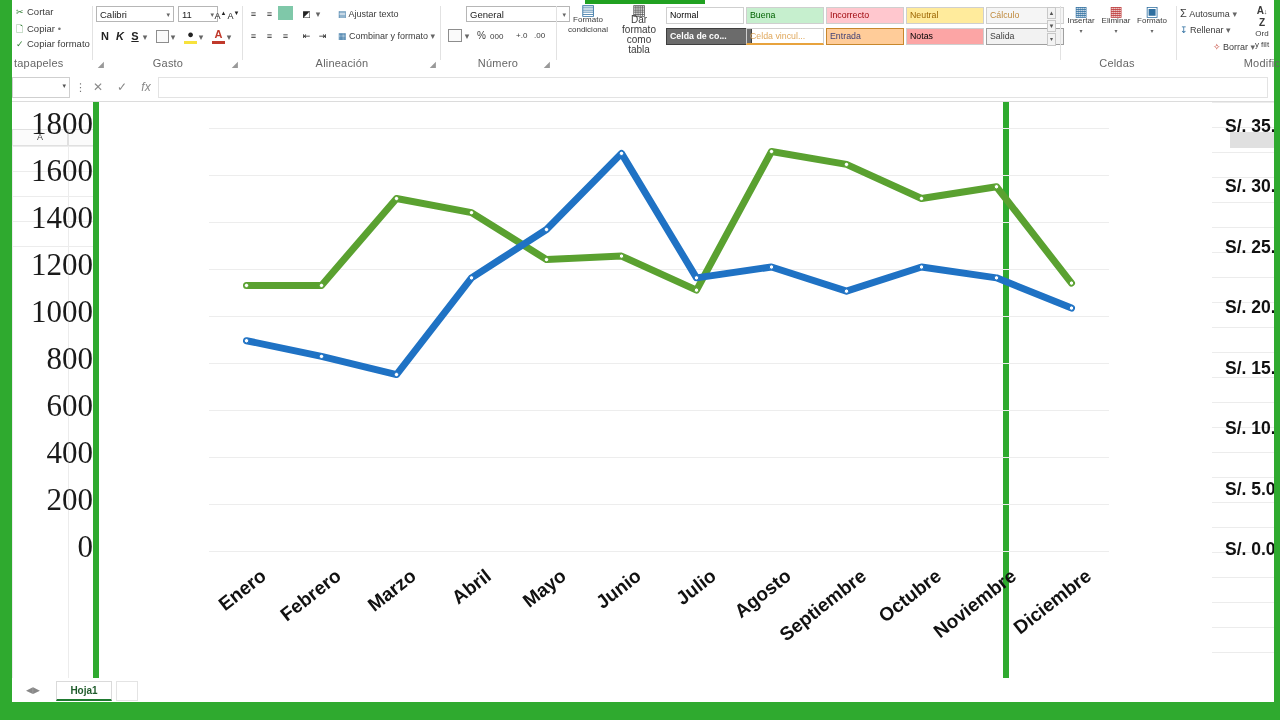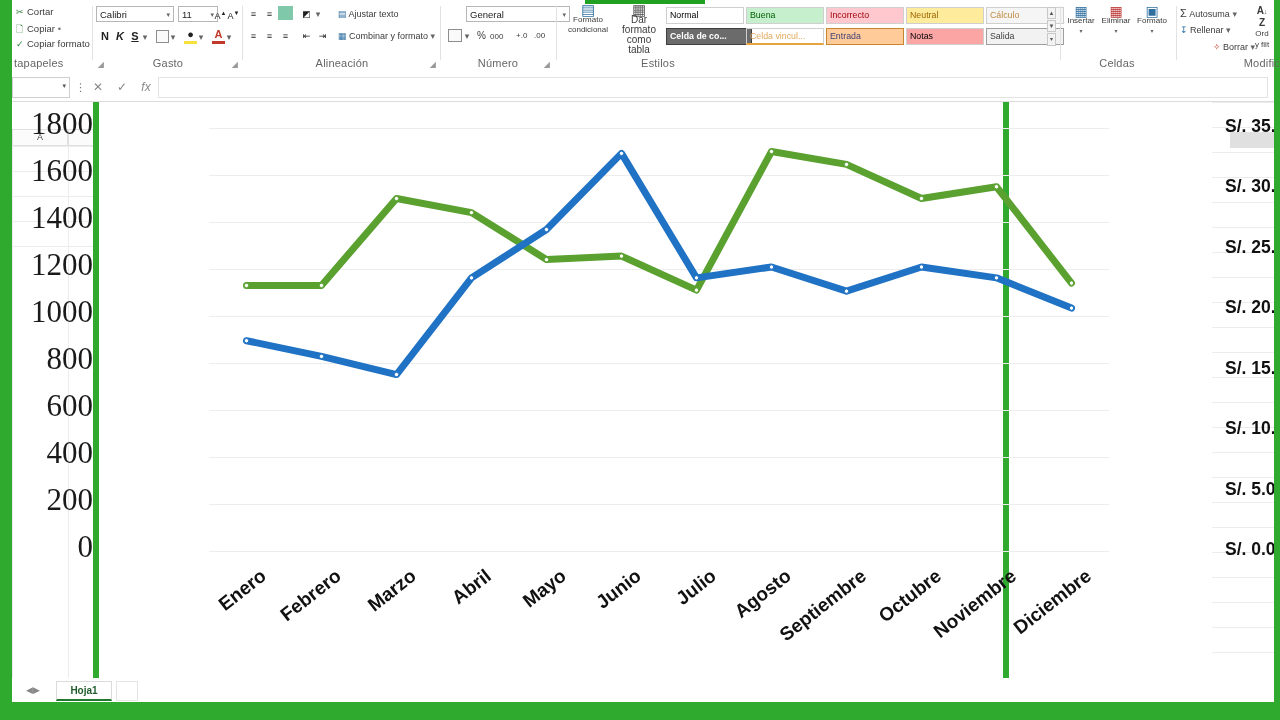"Estilos" div.grp-label { html: <div>Estilos</div> -> none }
